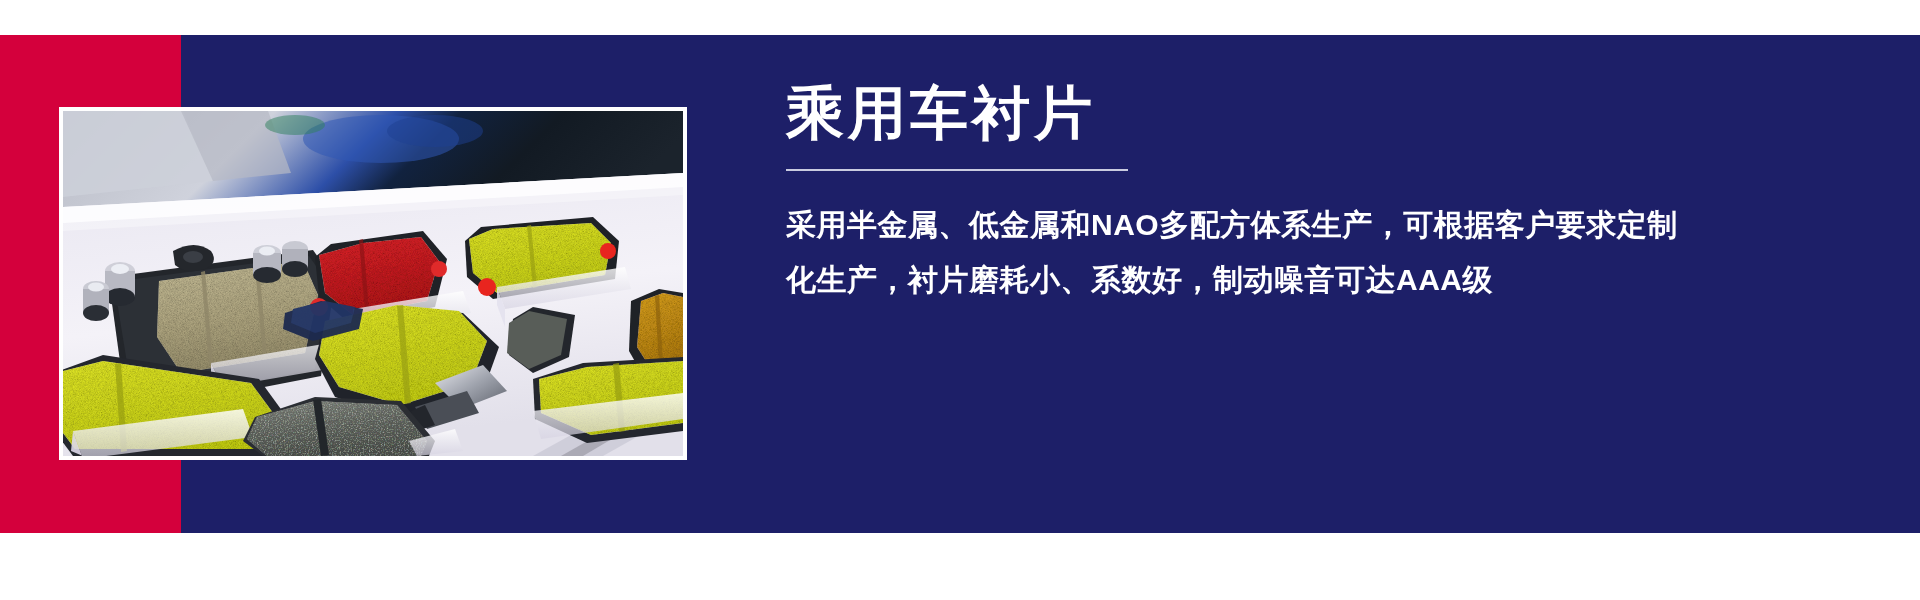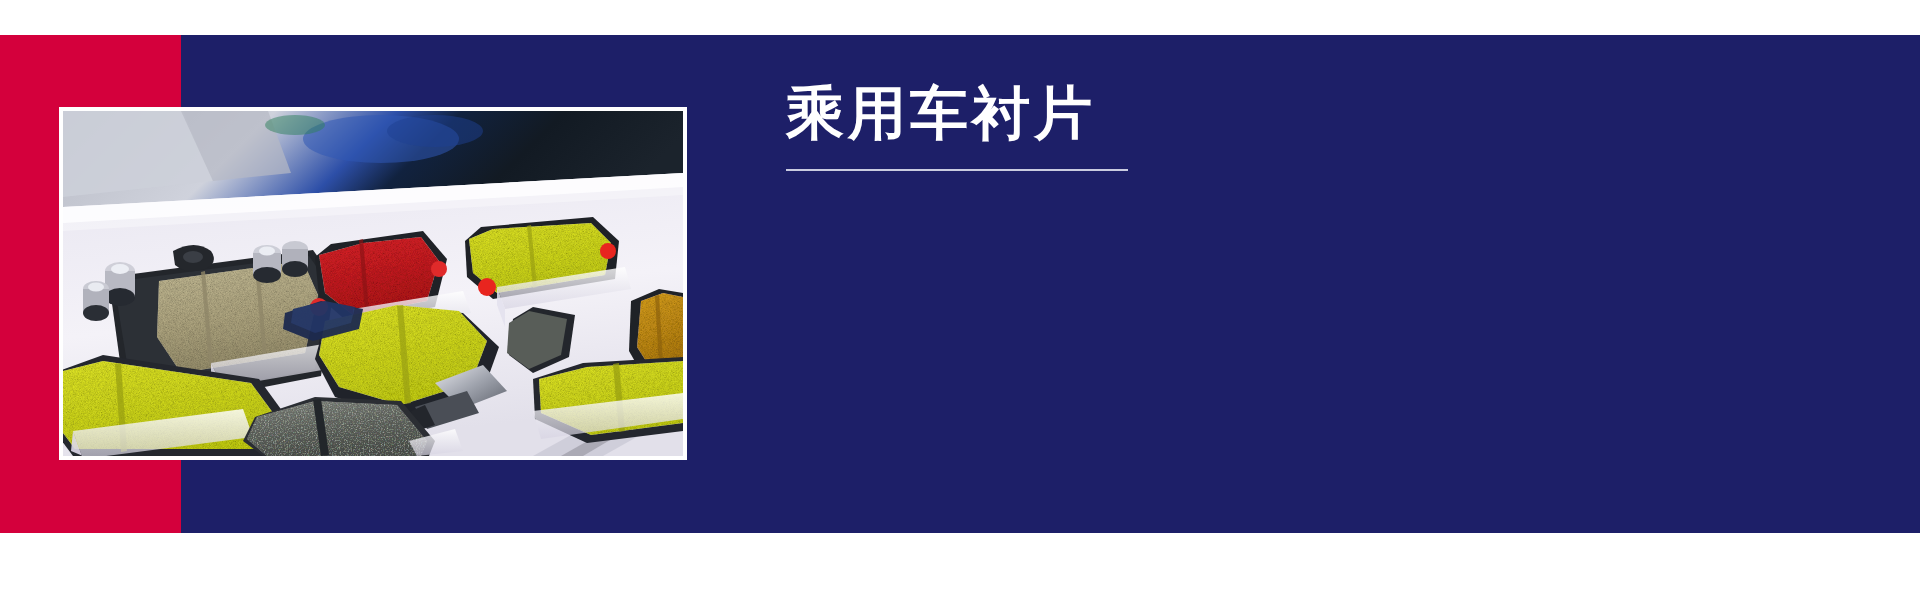"采用半金属、低金属和NAO多配方体系生产，可根据客户要求定制化生产，衬片磨耗小、" p.banner-desc { html: none -> <p>采用半金属、低金属和NAO多配方体系生产，可根据客户要求定制化生产，衬片磨耗小、系数好，制动噪音可达AAA级</p> }
